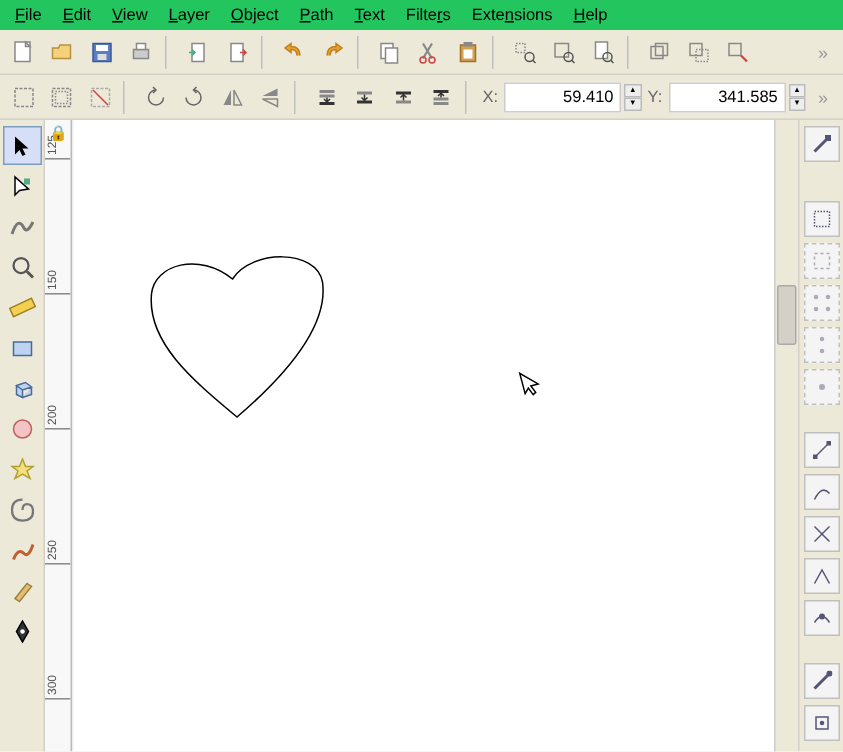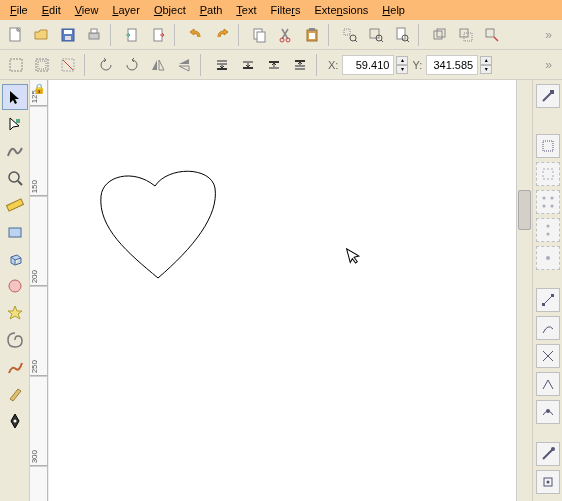"File" .menubar { background: #fdba74 -> #22c55e }
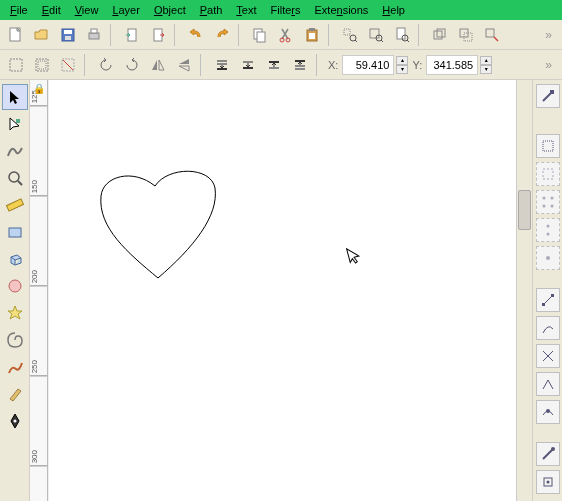"59.410" .coord-box { width: 52px -> 78px }
